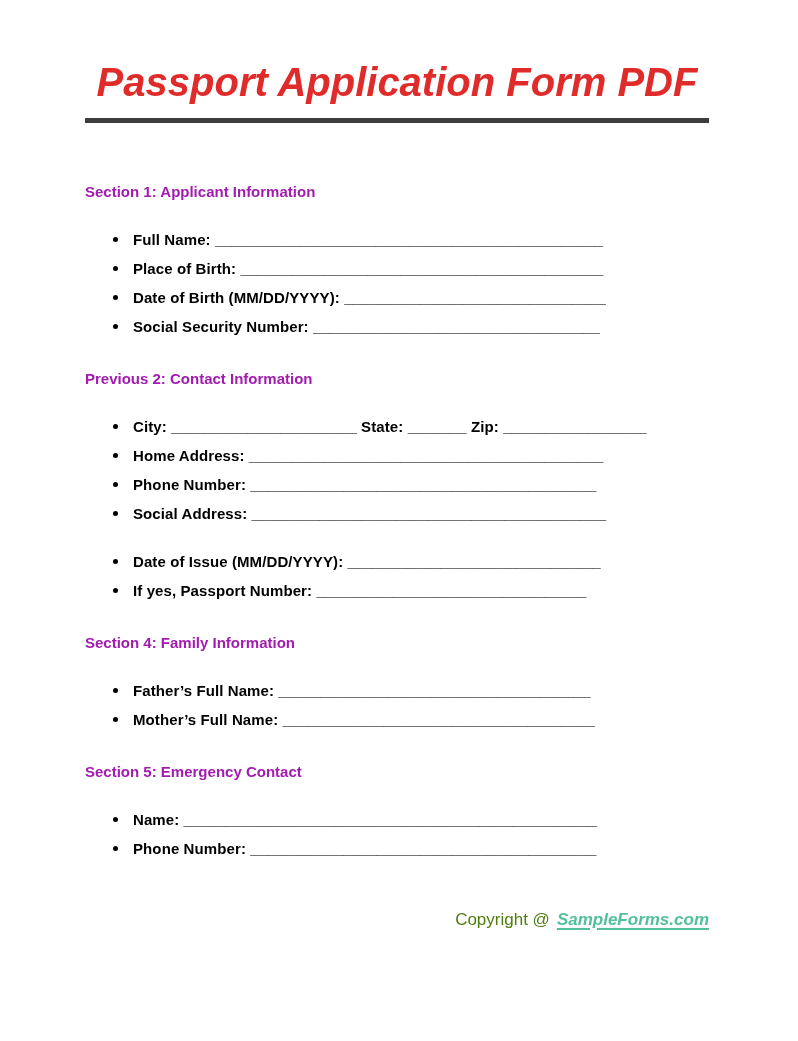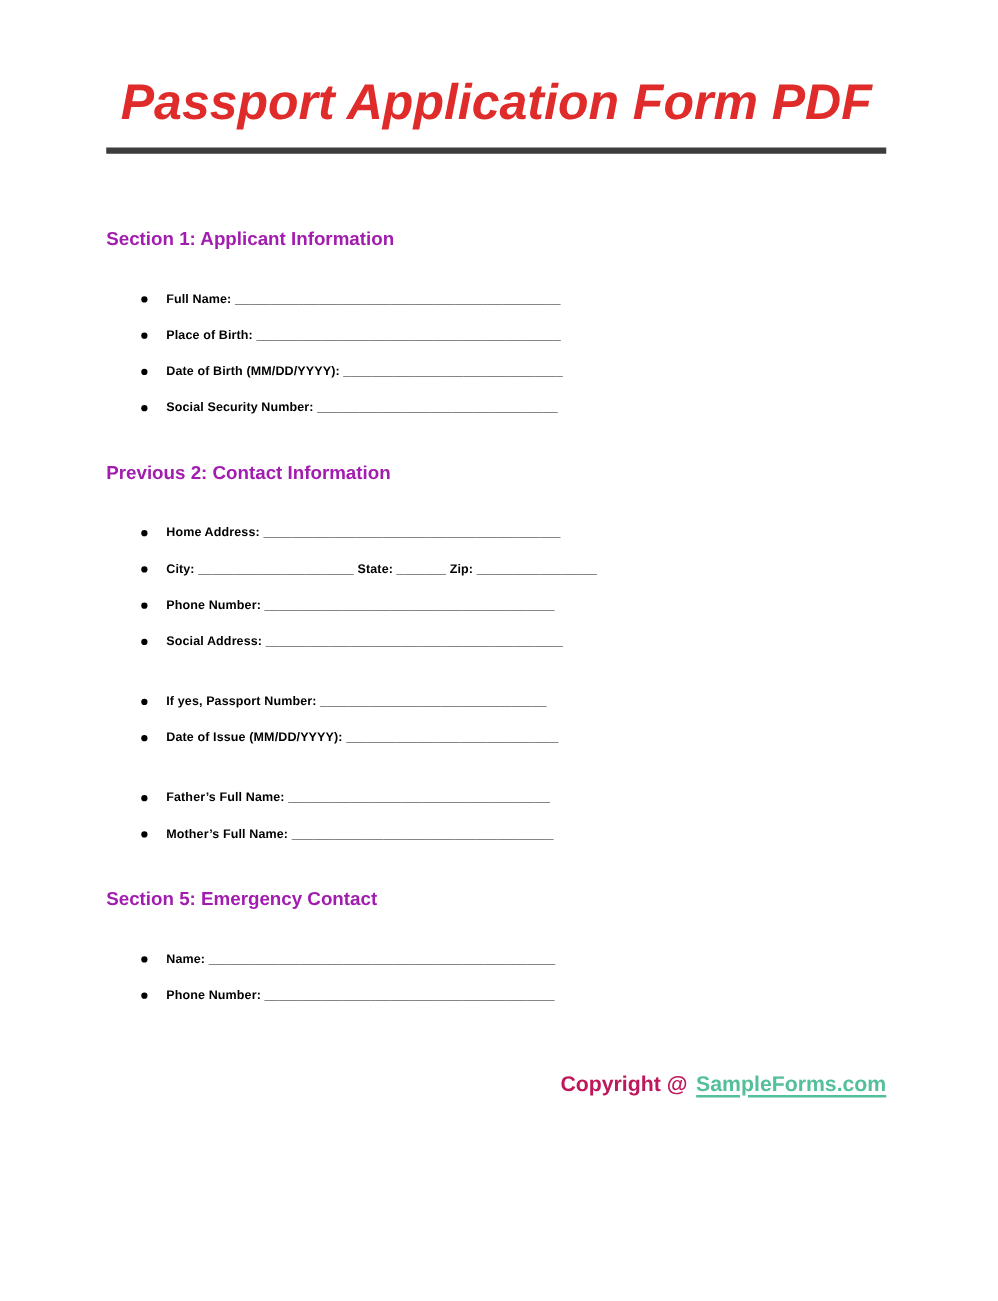"Full Name:" ul.fields li { font-size: 10px -> 15px }
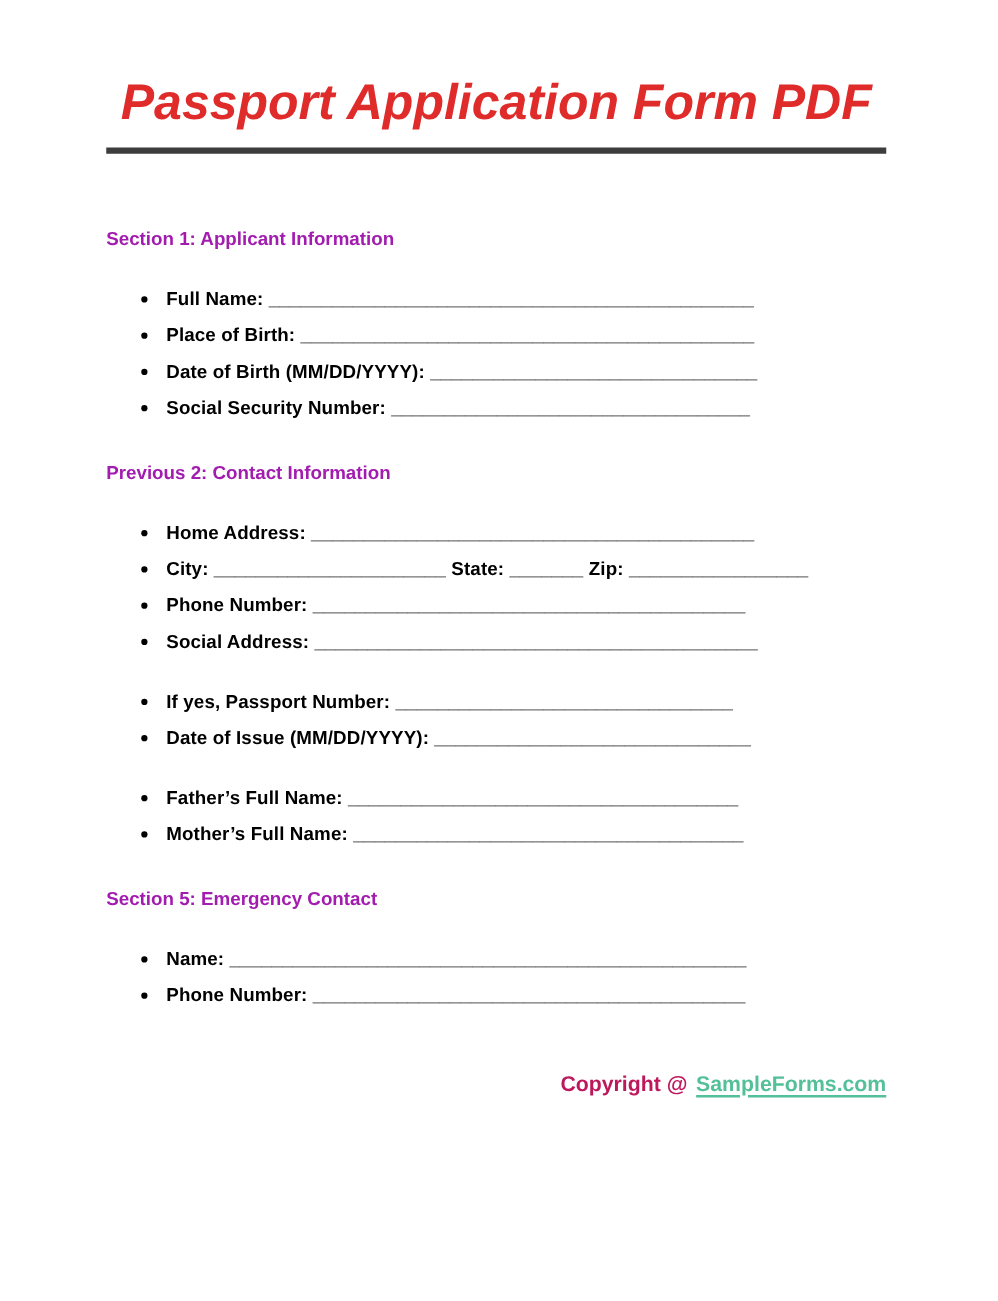"Home Address:" li { order: before "City: ______________________ State:" -> after "City: ______________________ State:" }
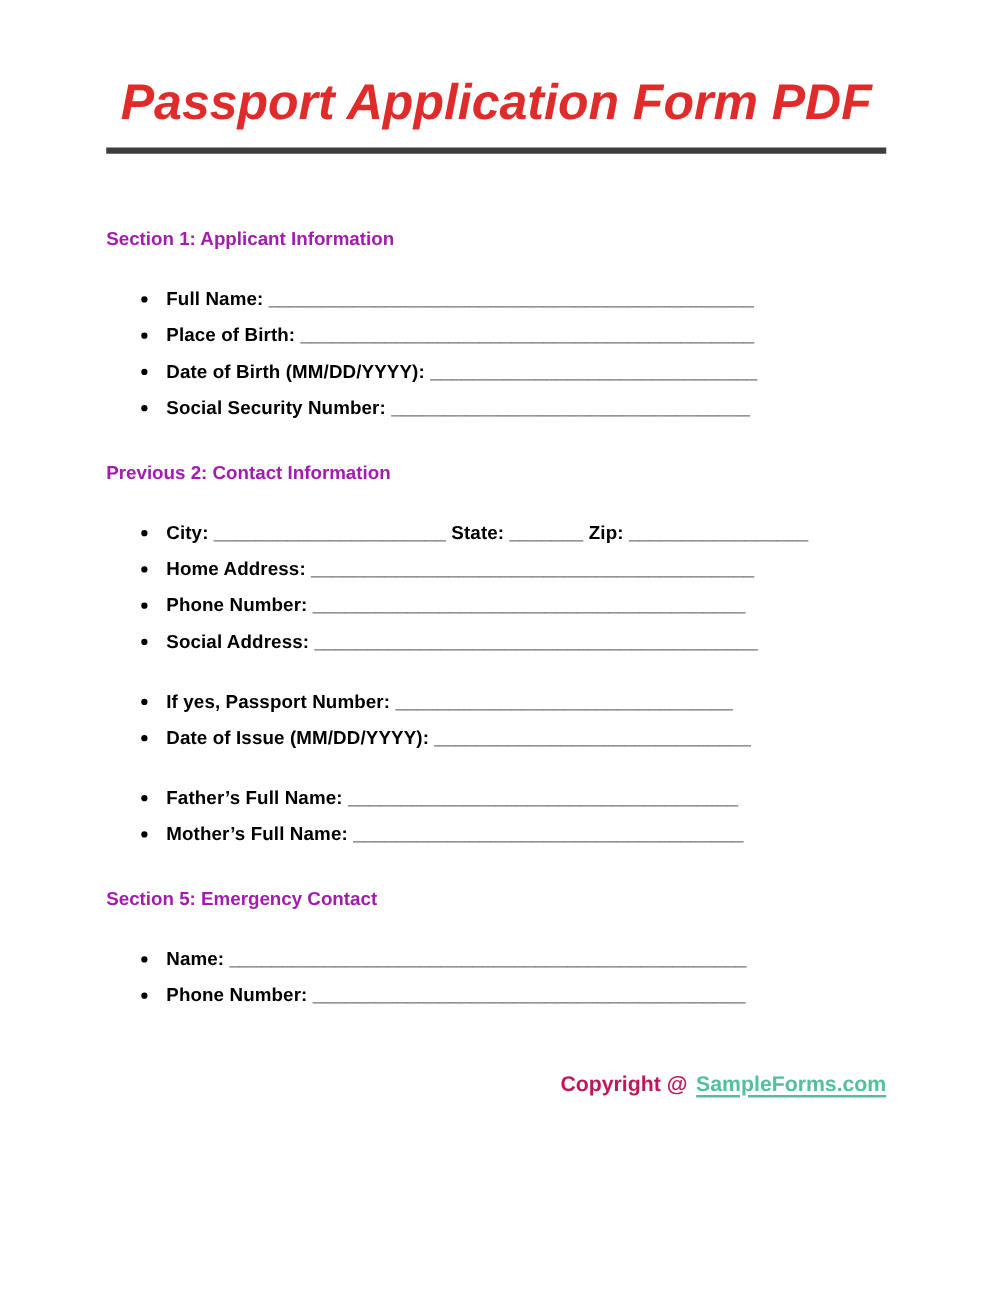"If yes, Passport Number:" li { order: before "Date of Issue (MM/DD/YYYY):" -> after "Date of Issue (MM/DD/YYYY):" }
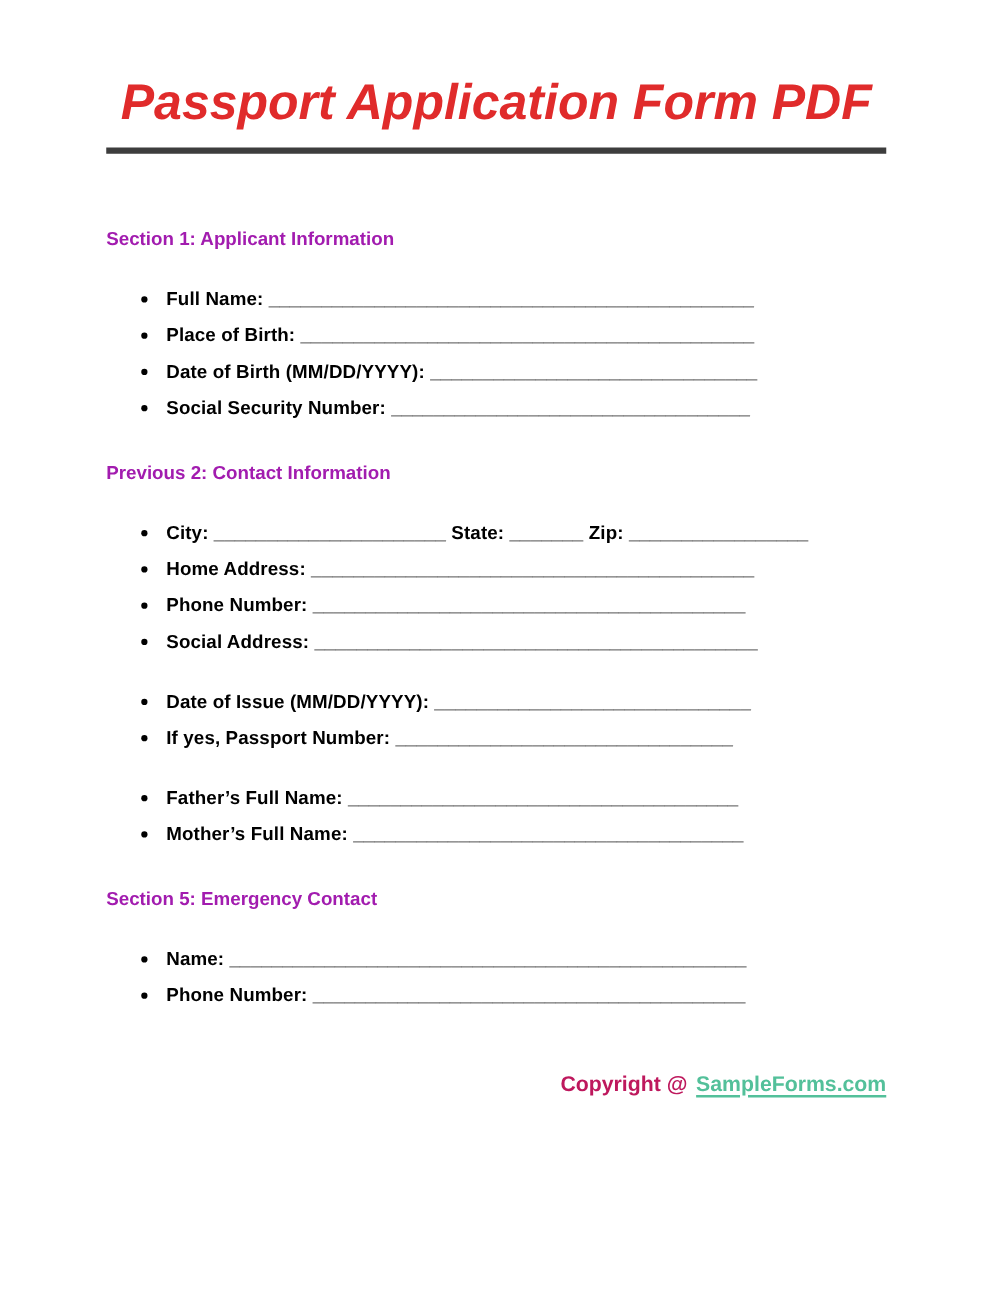"Section 4: Family Information" h2.sec-heading { html: none -> <h2>Section 4: Family Information</h2> }
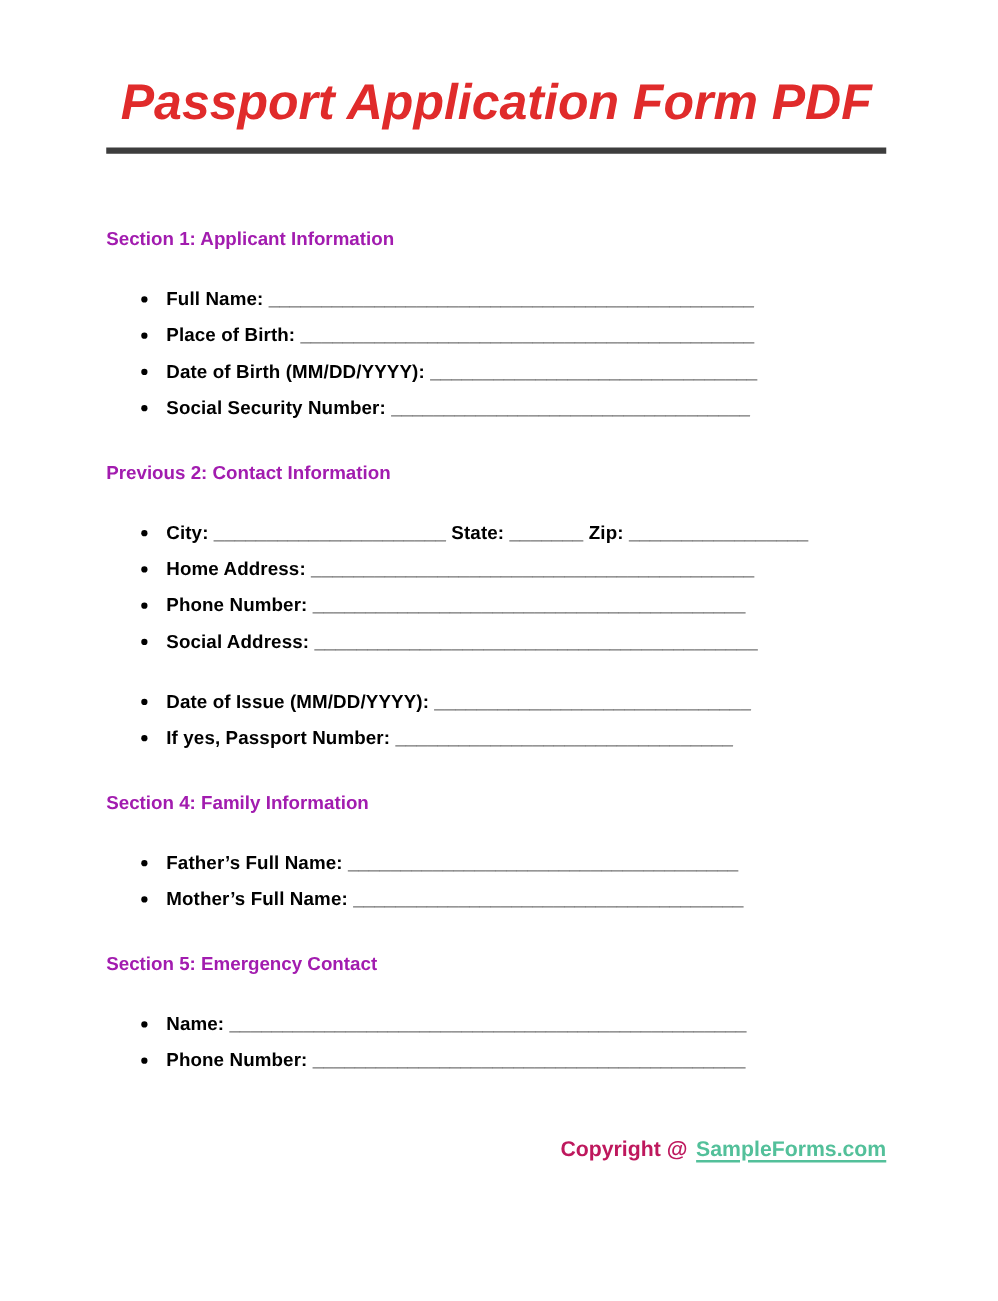"Copyright @" .footer .copy { color: #be185d -> #4d7c0f; font-weight: bold -> normal }
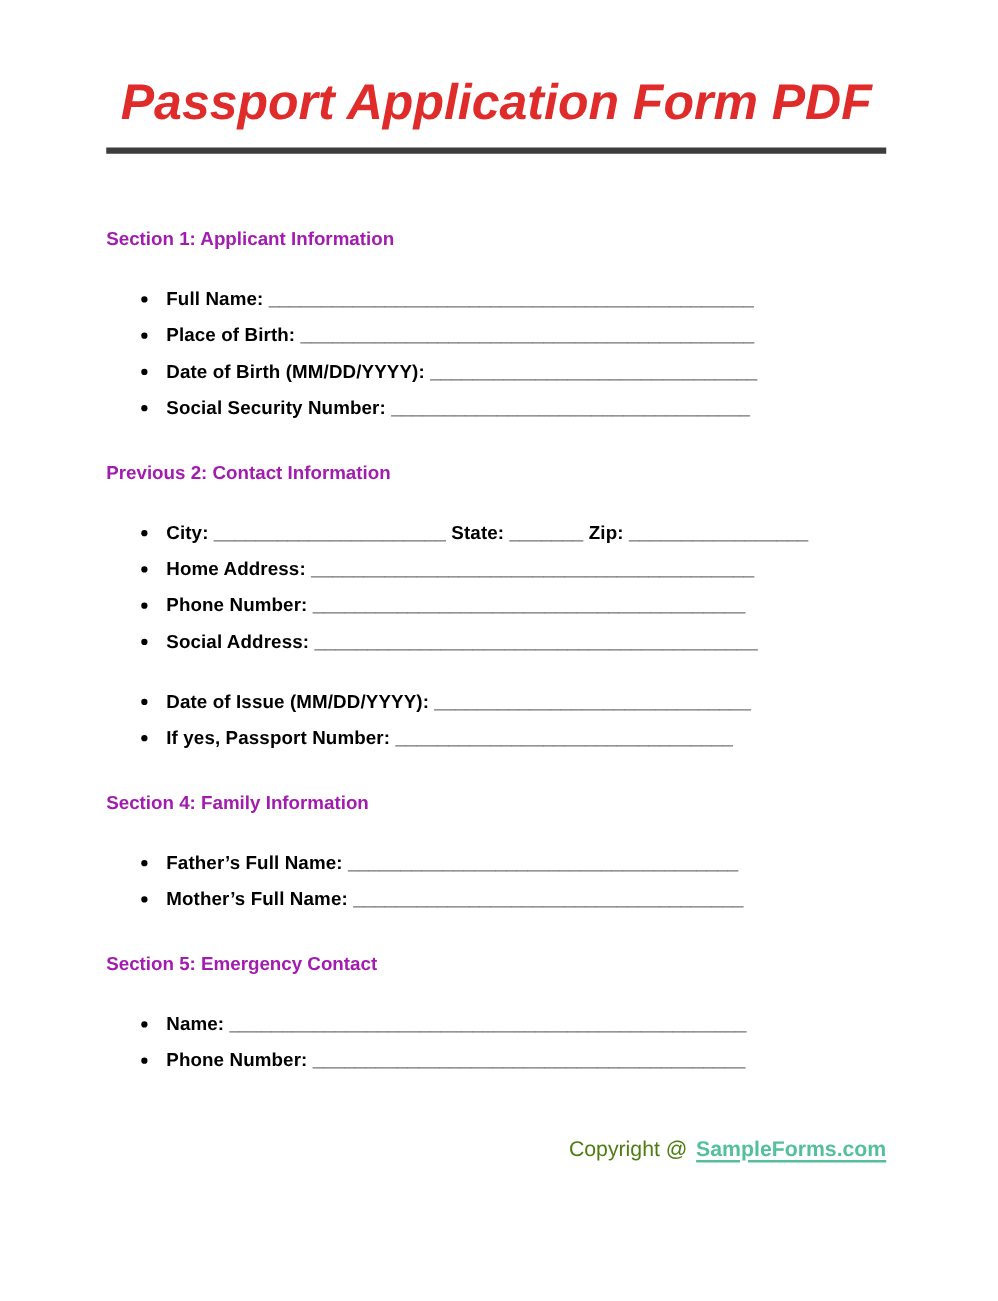"SampleForms.com" .footer a.site-link { font-style: none -> italic }
